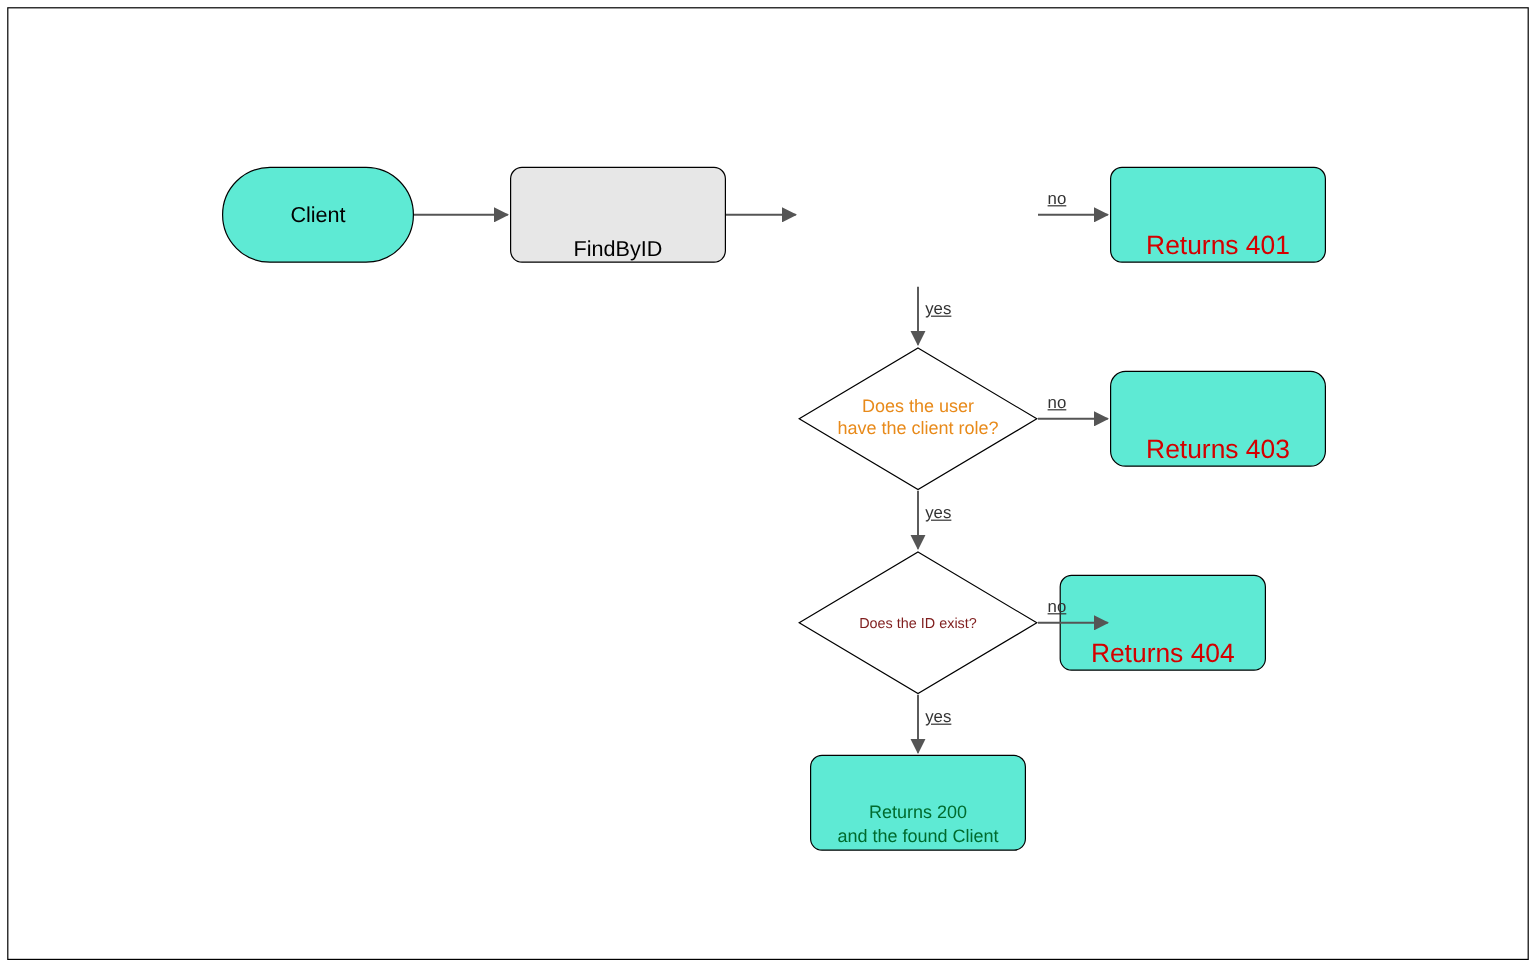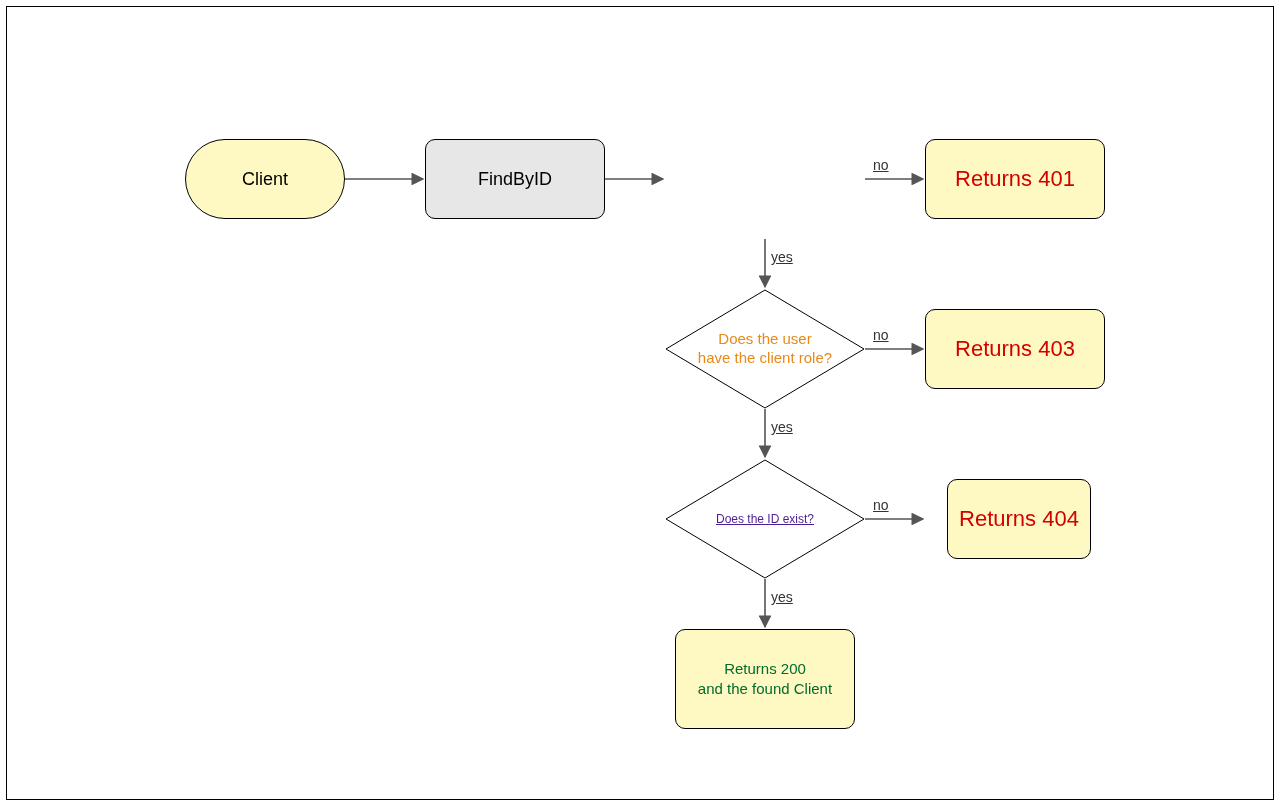"Client" .node { background: #fef9c3 -> #5eead4 }
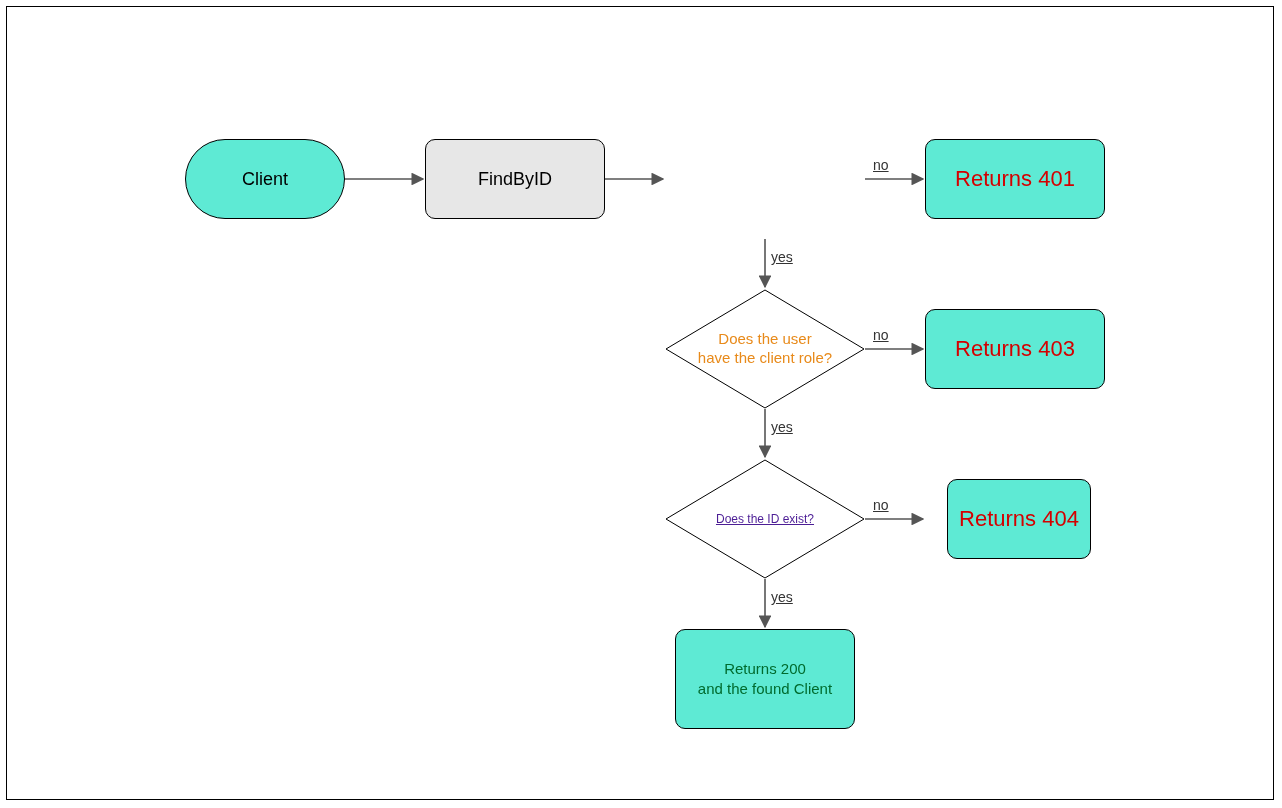"FindByID" .process { align-items: none -> flex-end }
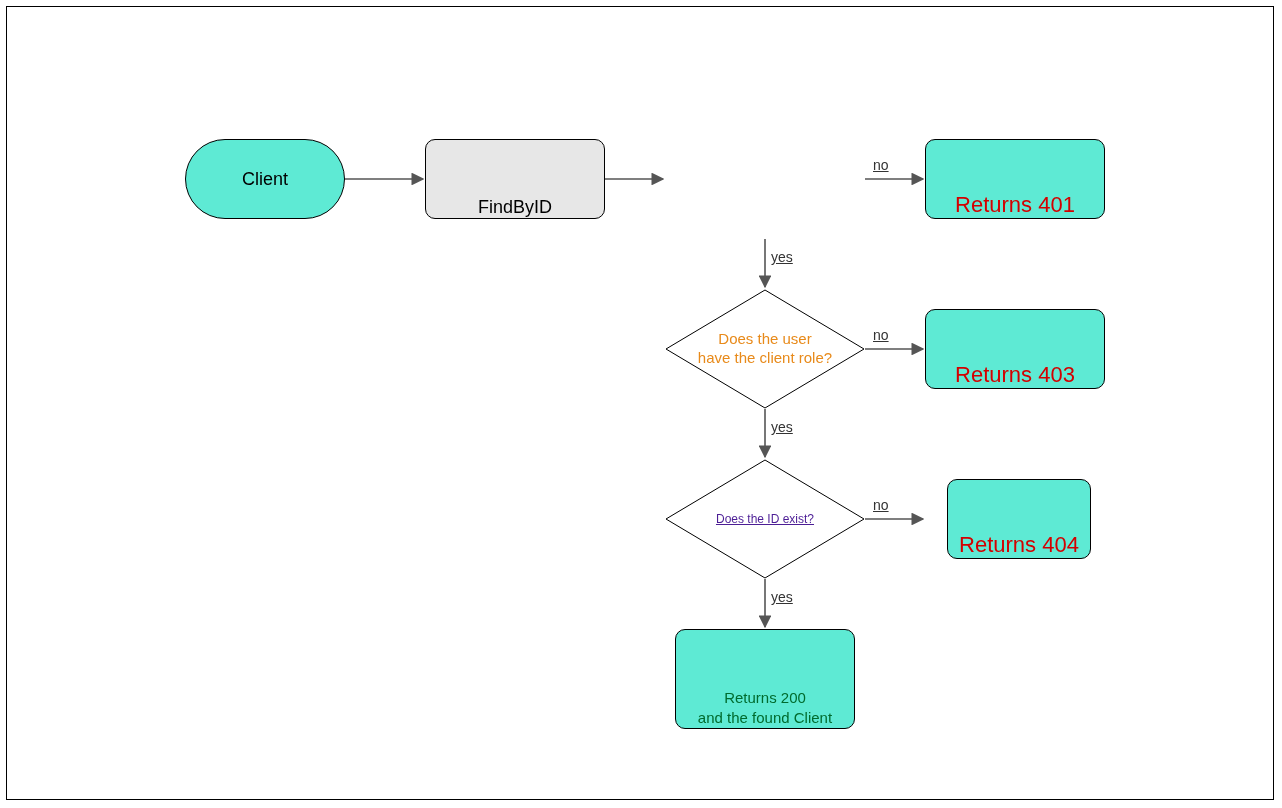"Returns 403" div.node { border-radius: none -> 13px }
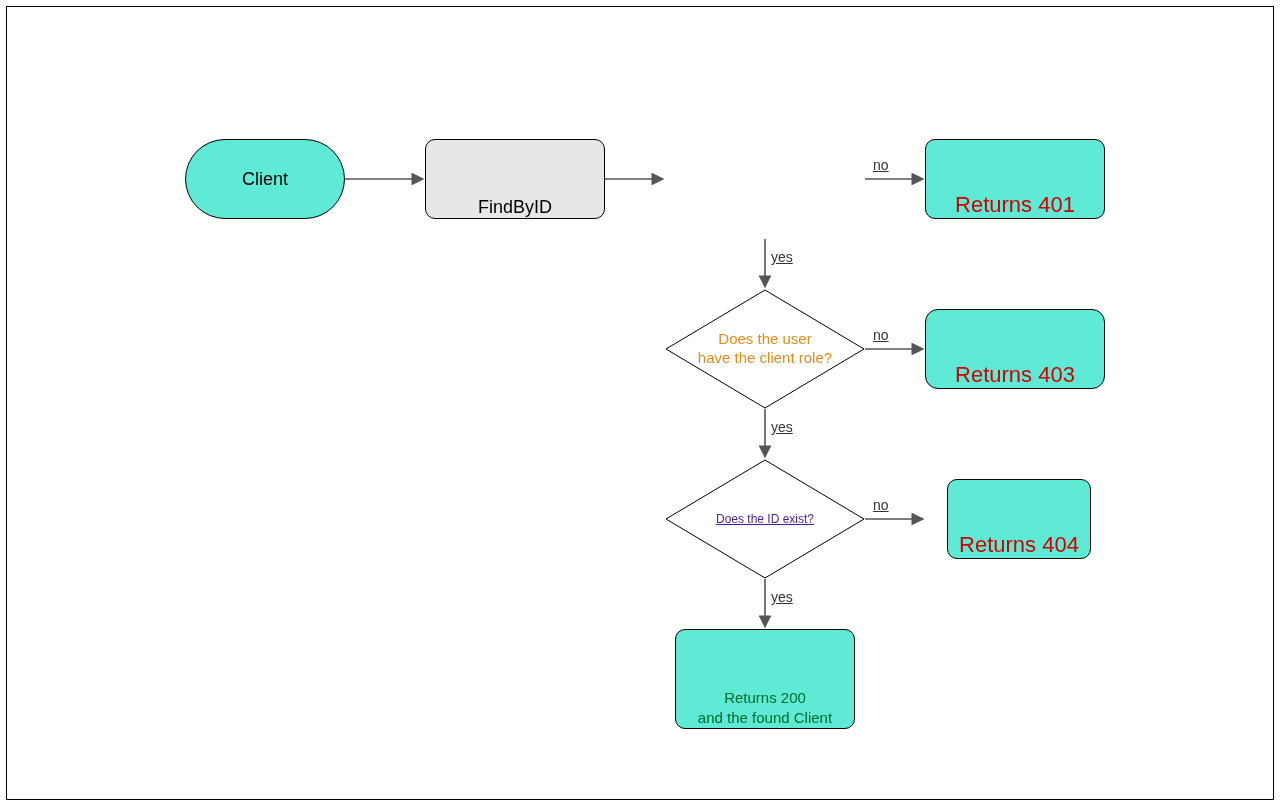"Does the ID exist?" div.decision-text { color: #4c1d95 -> #7f1d1d; text-decoration: underline -> none }
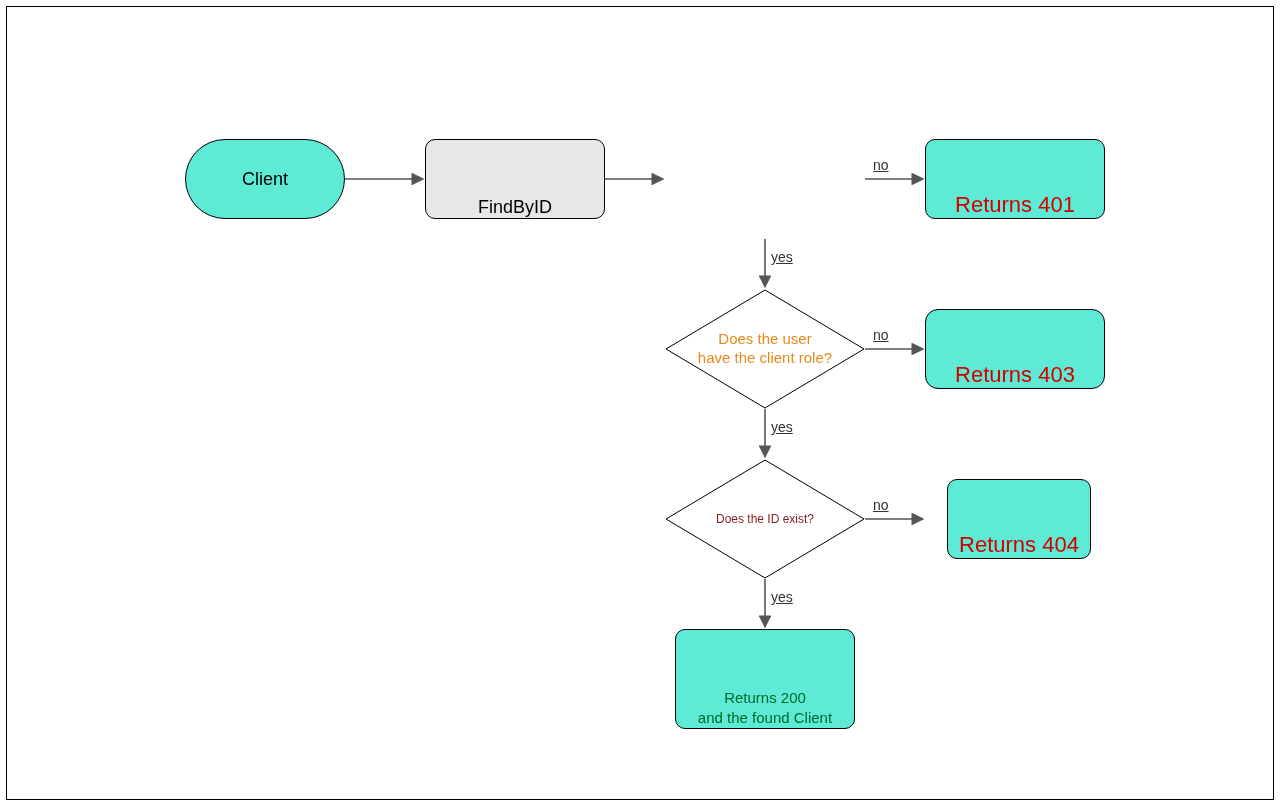"Returns 404" div.node { left: 940px -> 876px; width: 144px -> 172px }
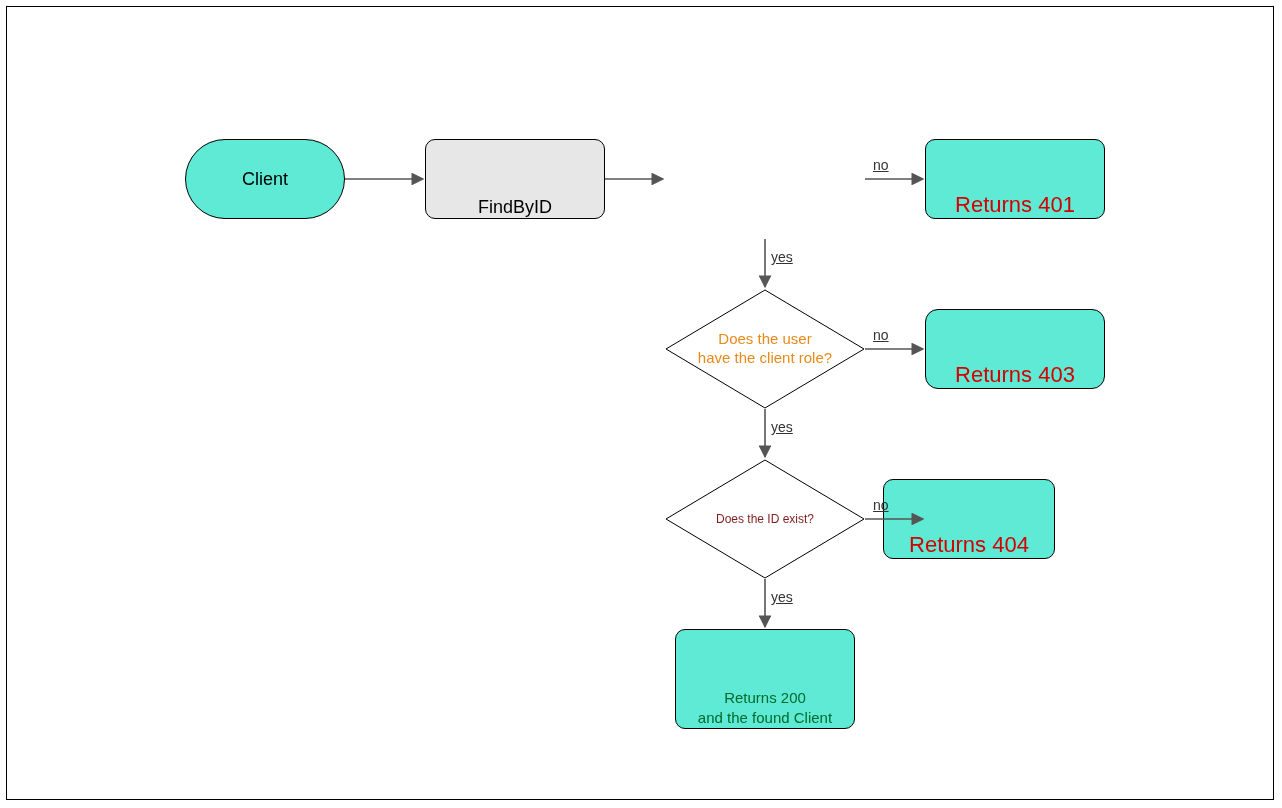"Returns 200" div.node { height: 100px -> 80px }
